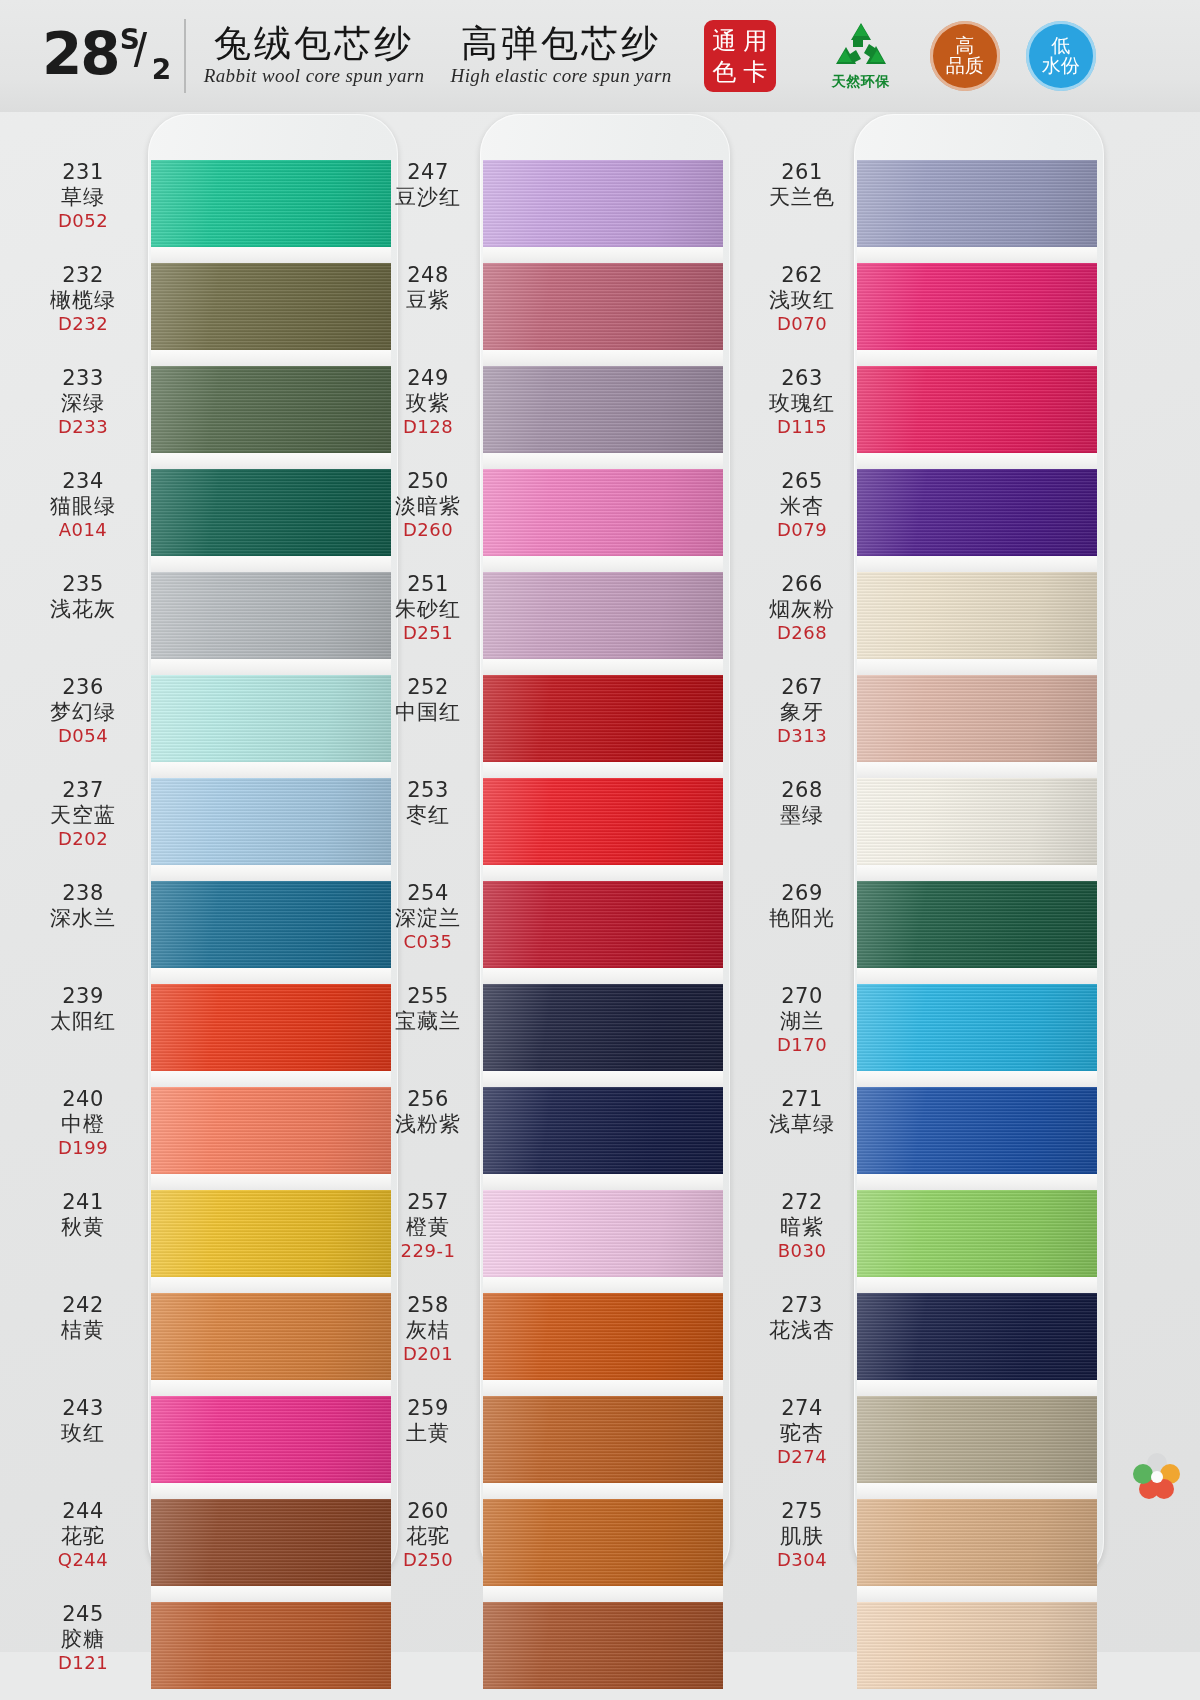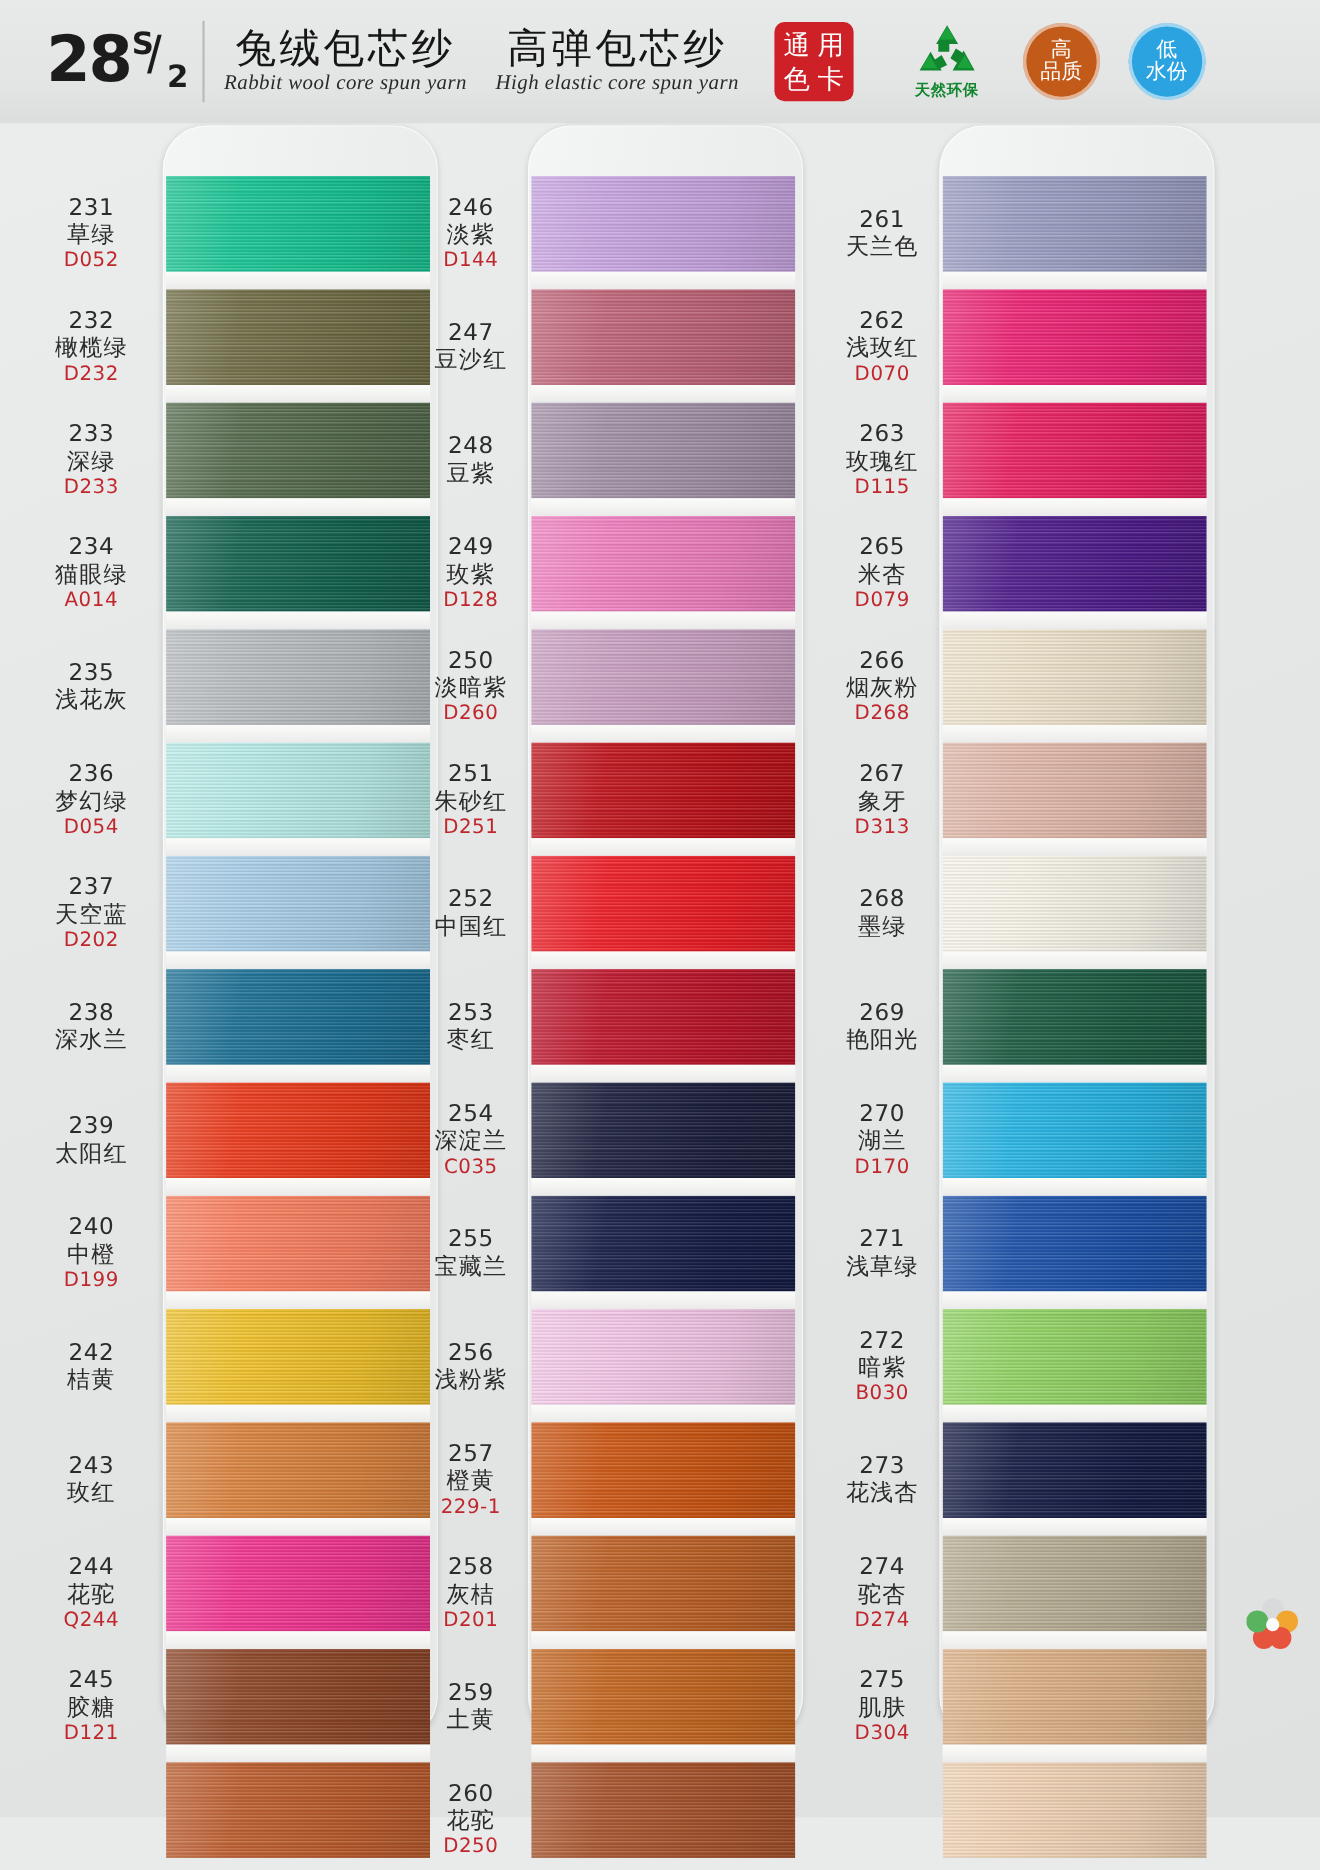"231" .label { justify-content: center -> none }
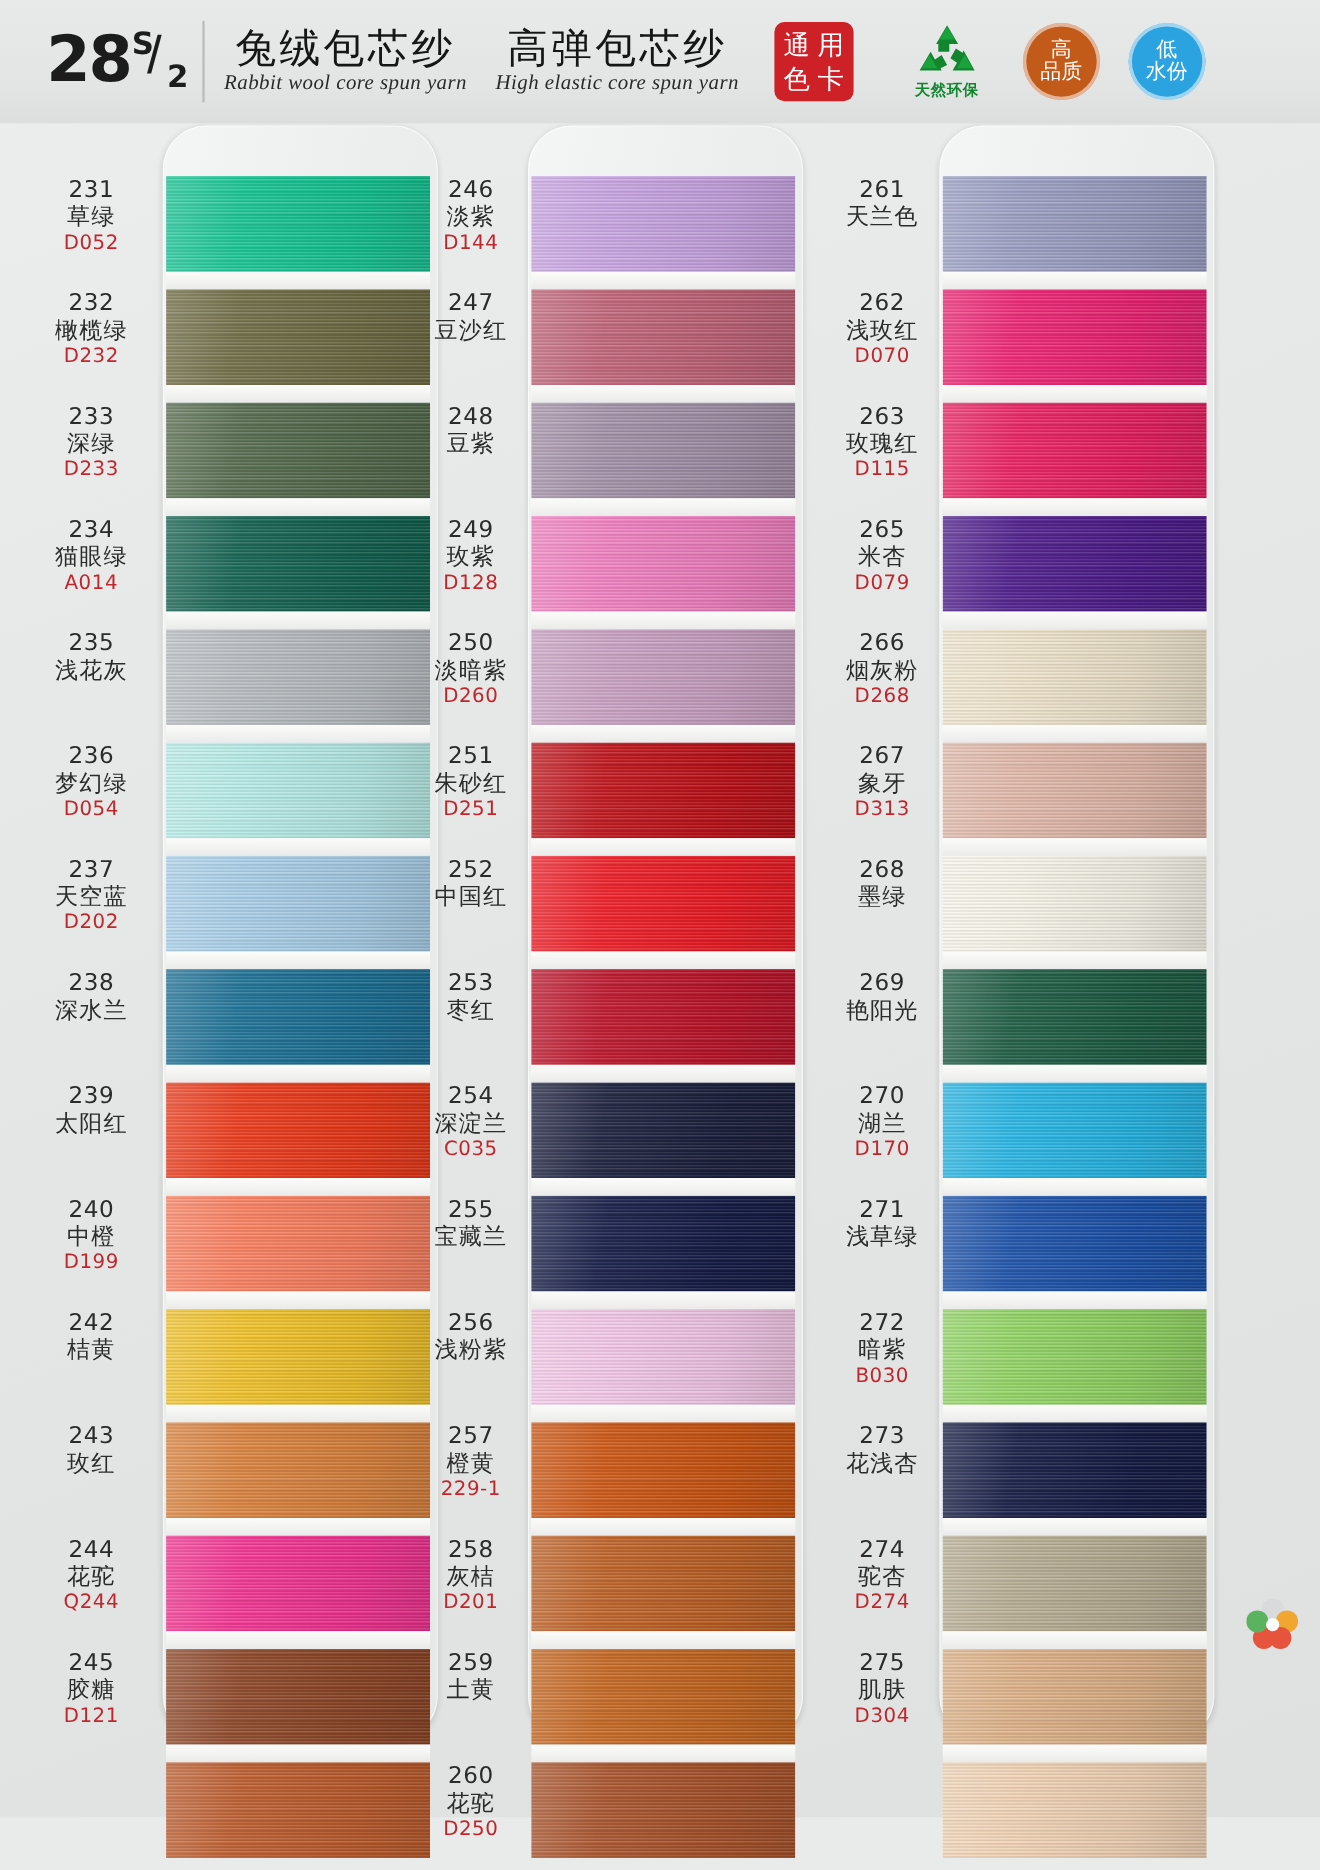"246" div.label { html: <div> <div>246</div> <div>淡紫</div> <div>D144</div> </div> -> none }
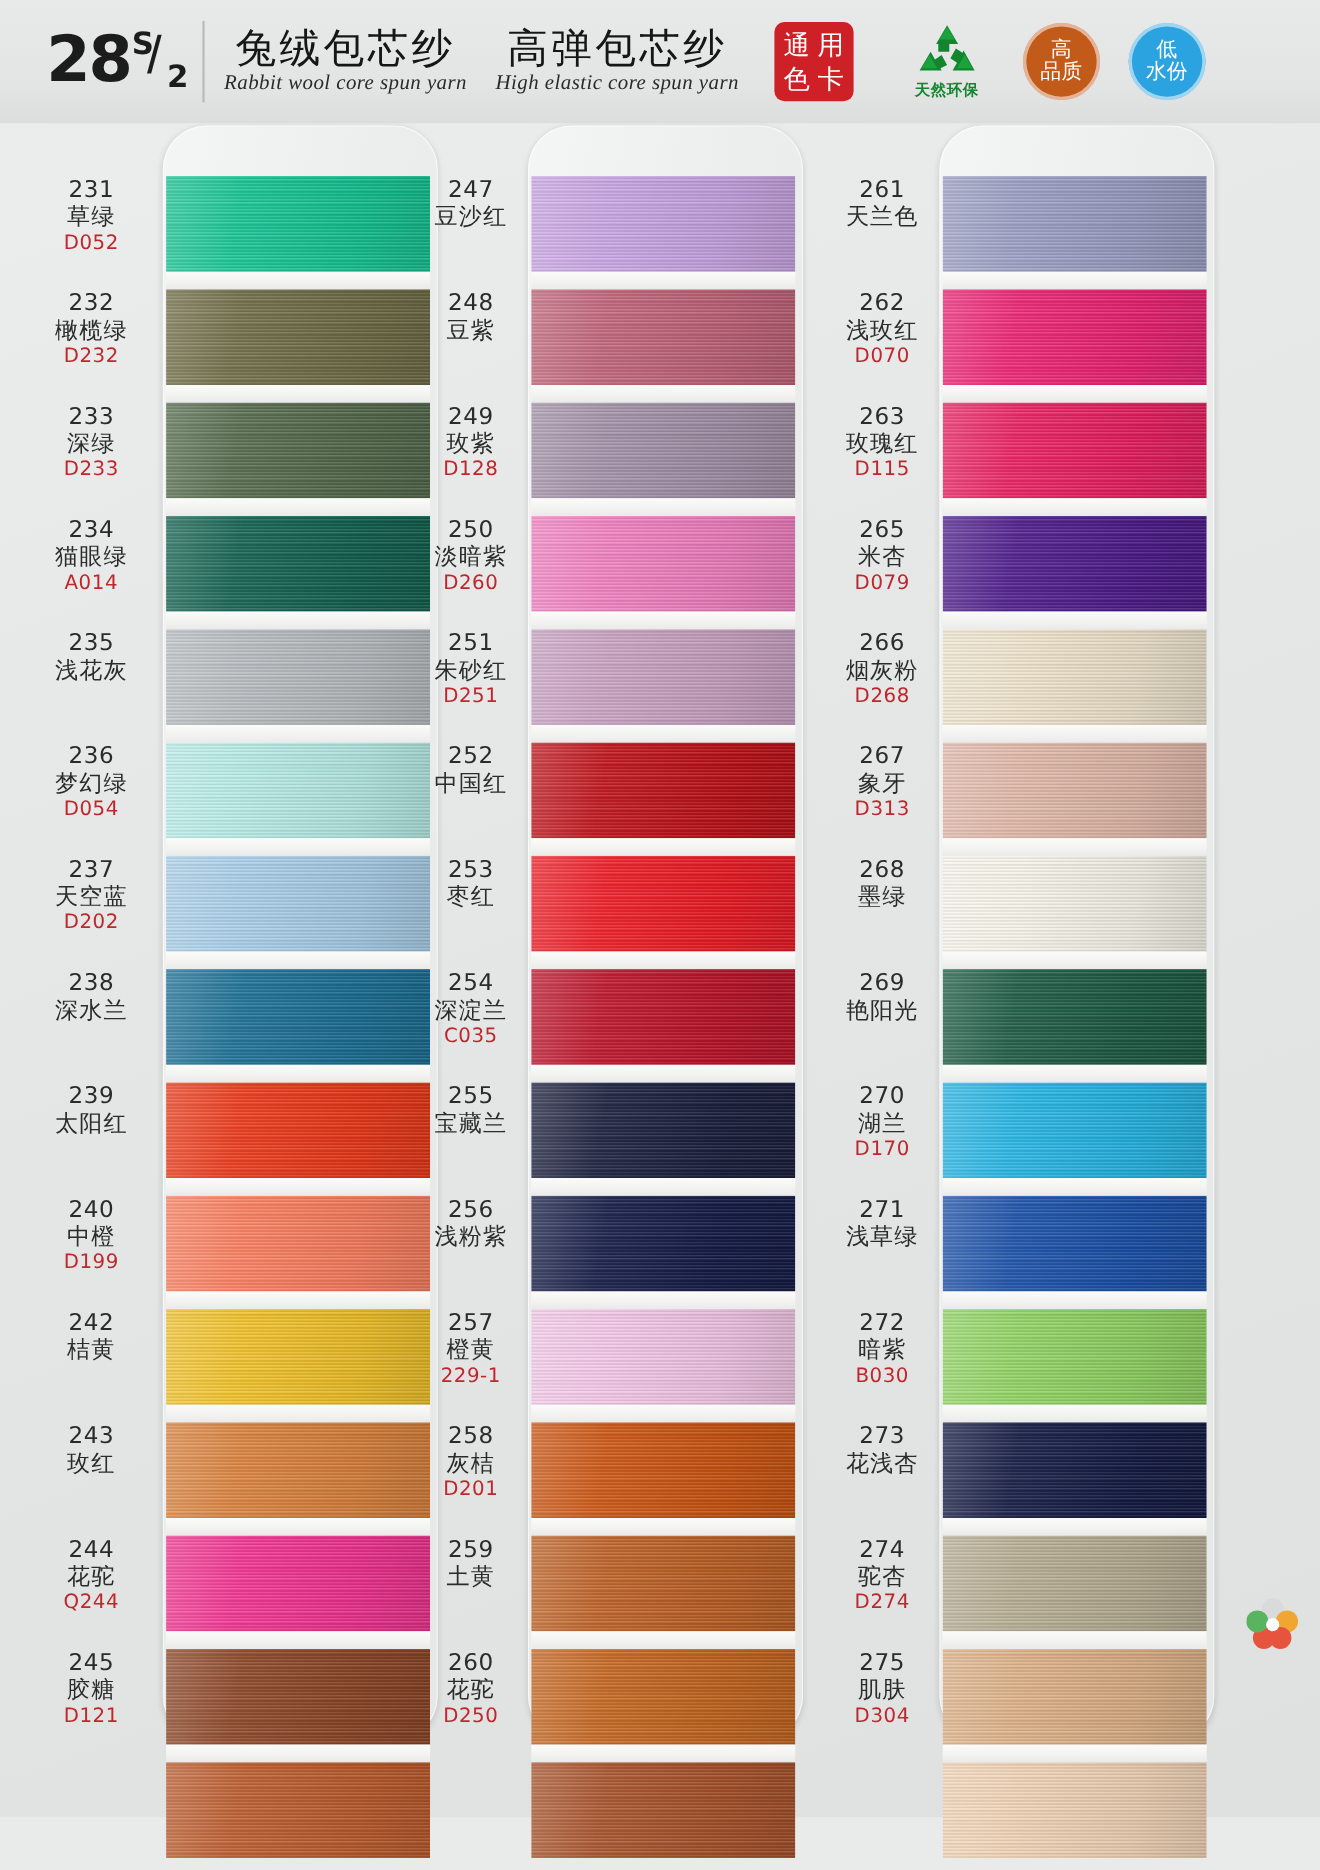"241" div.label { html: none -> <div> <div>241</div> <div>秋黄</div> </div> }
